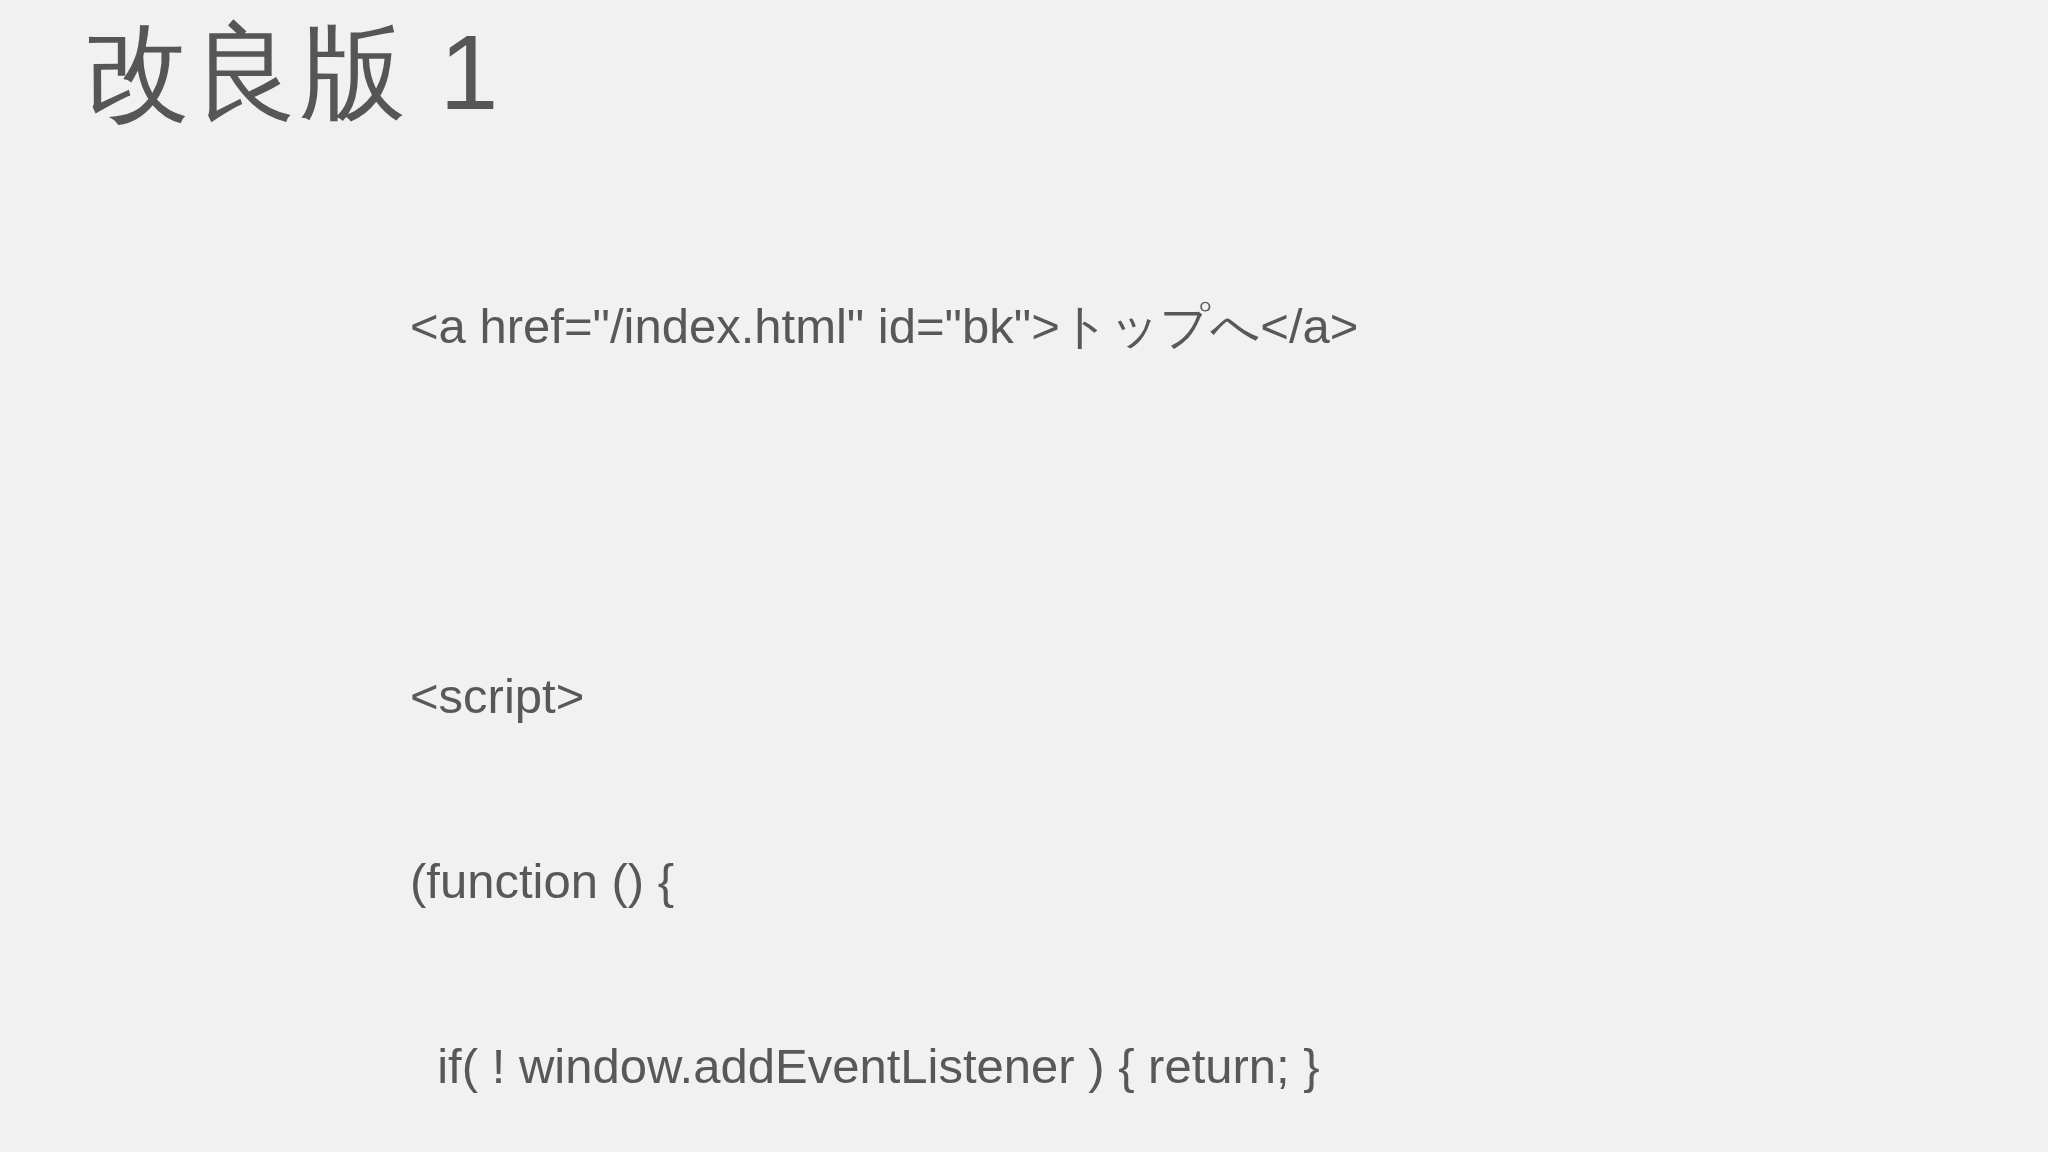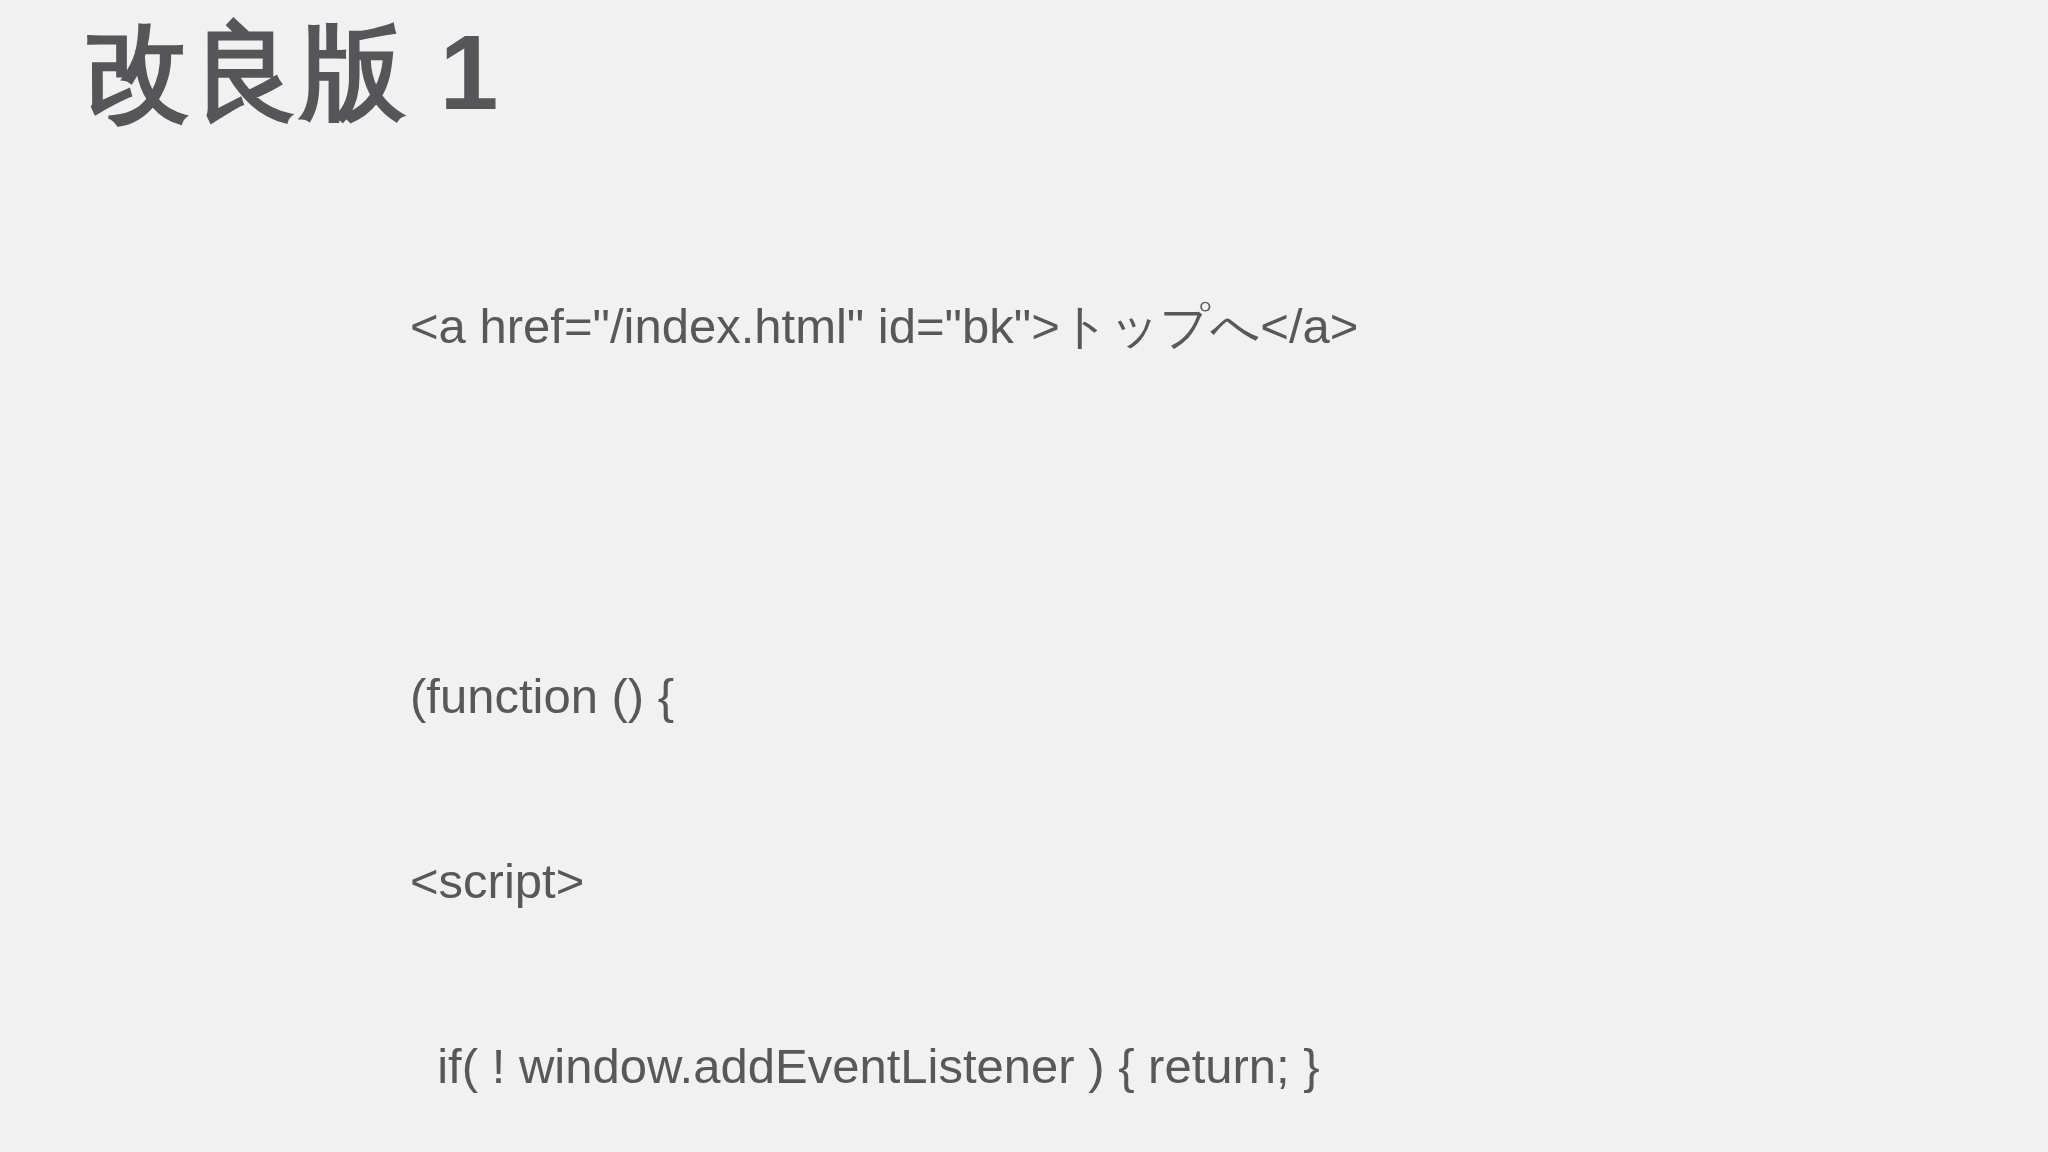"改良版 1" .slide-title { font-weight: 700 -> 400 }
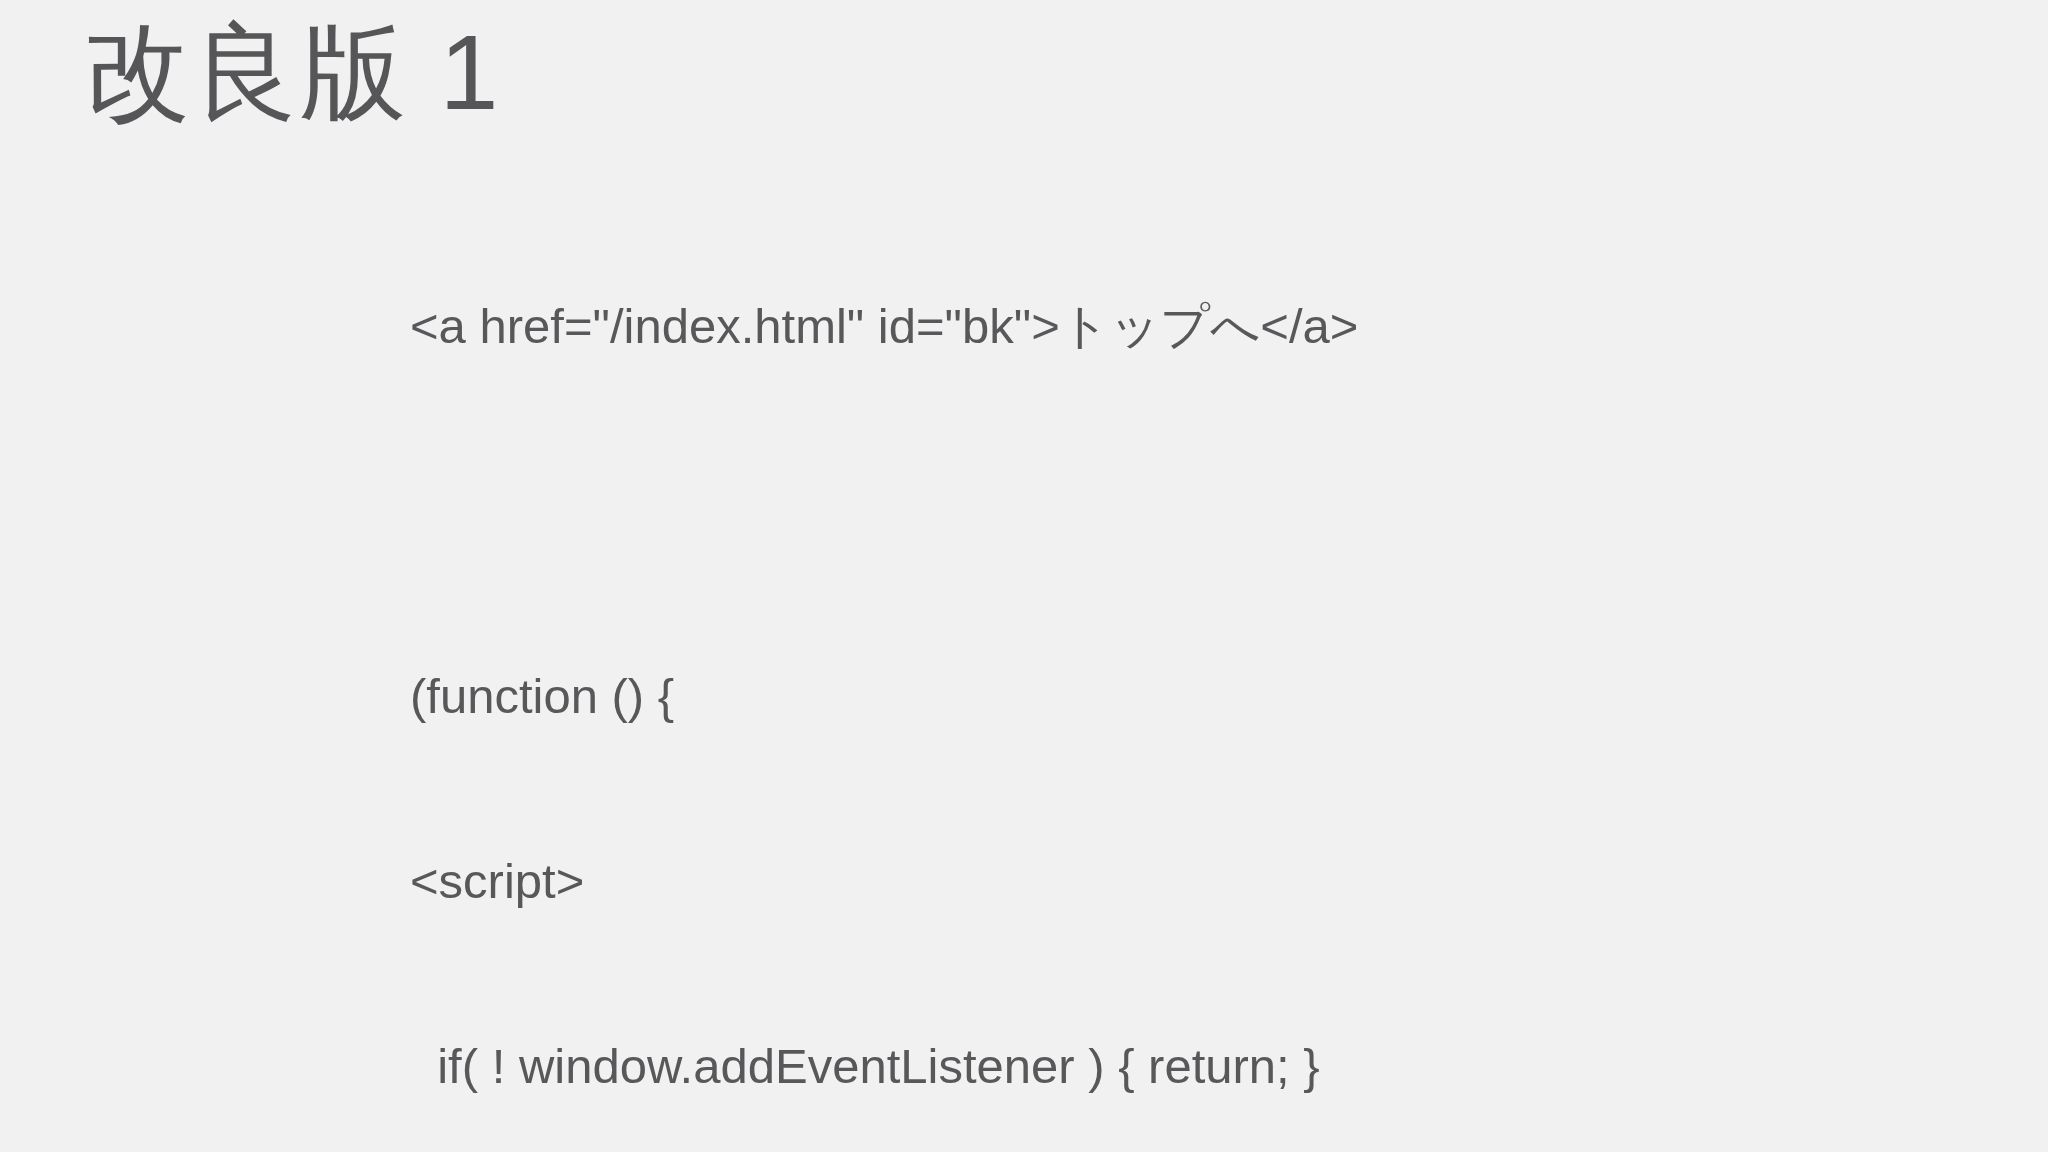"(function () {" div.code-line { order: before "<script>" -> after "<script>" }
